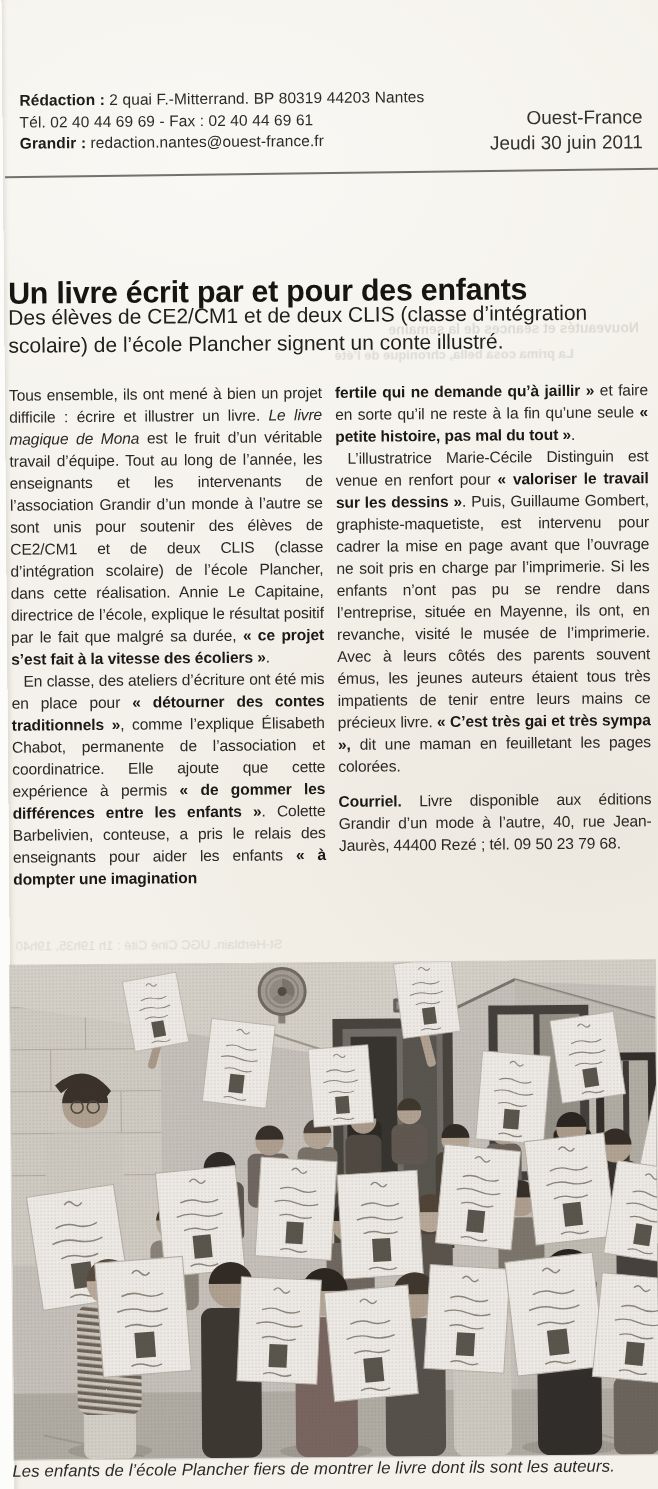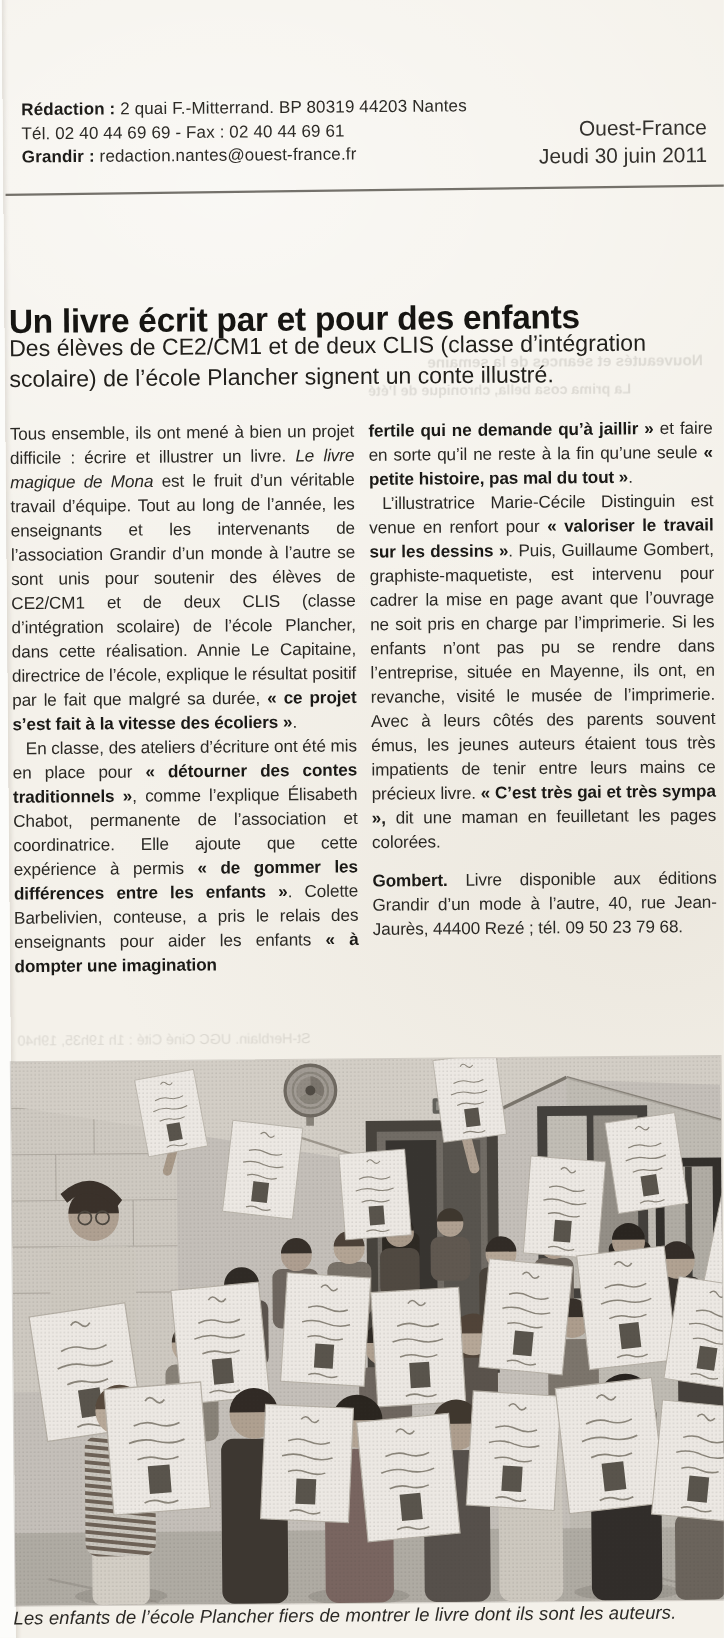"Gombert." span.s-b { text: Gombert -> Courriel }
